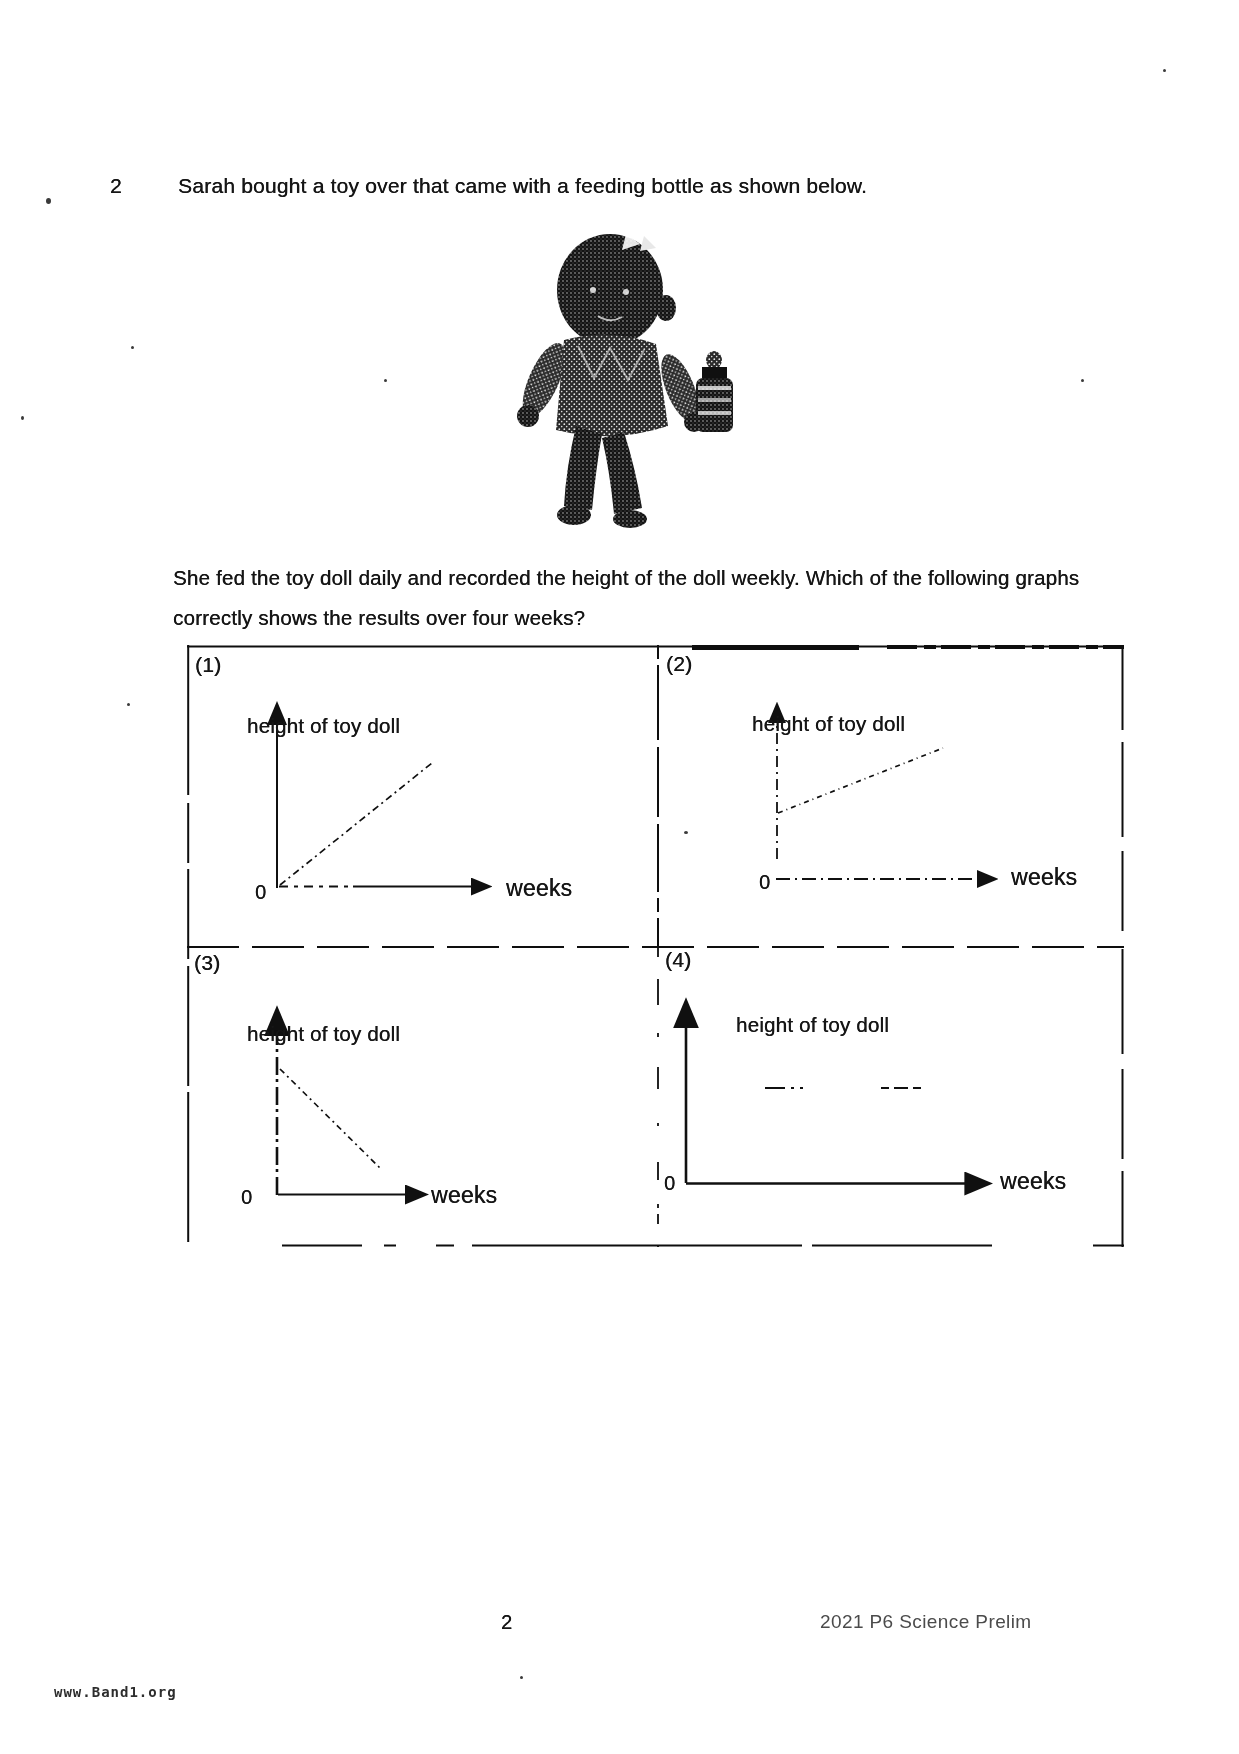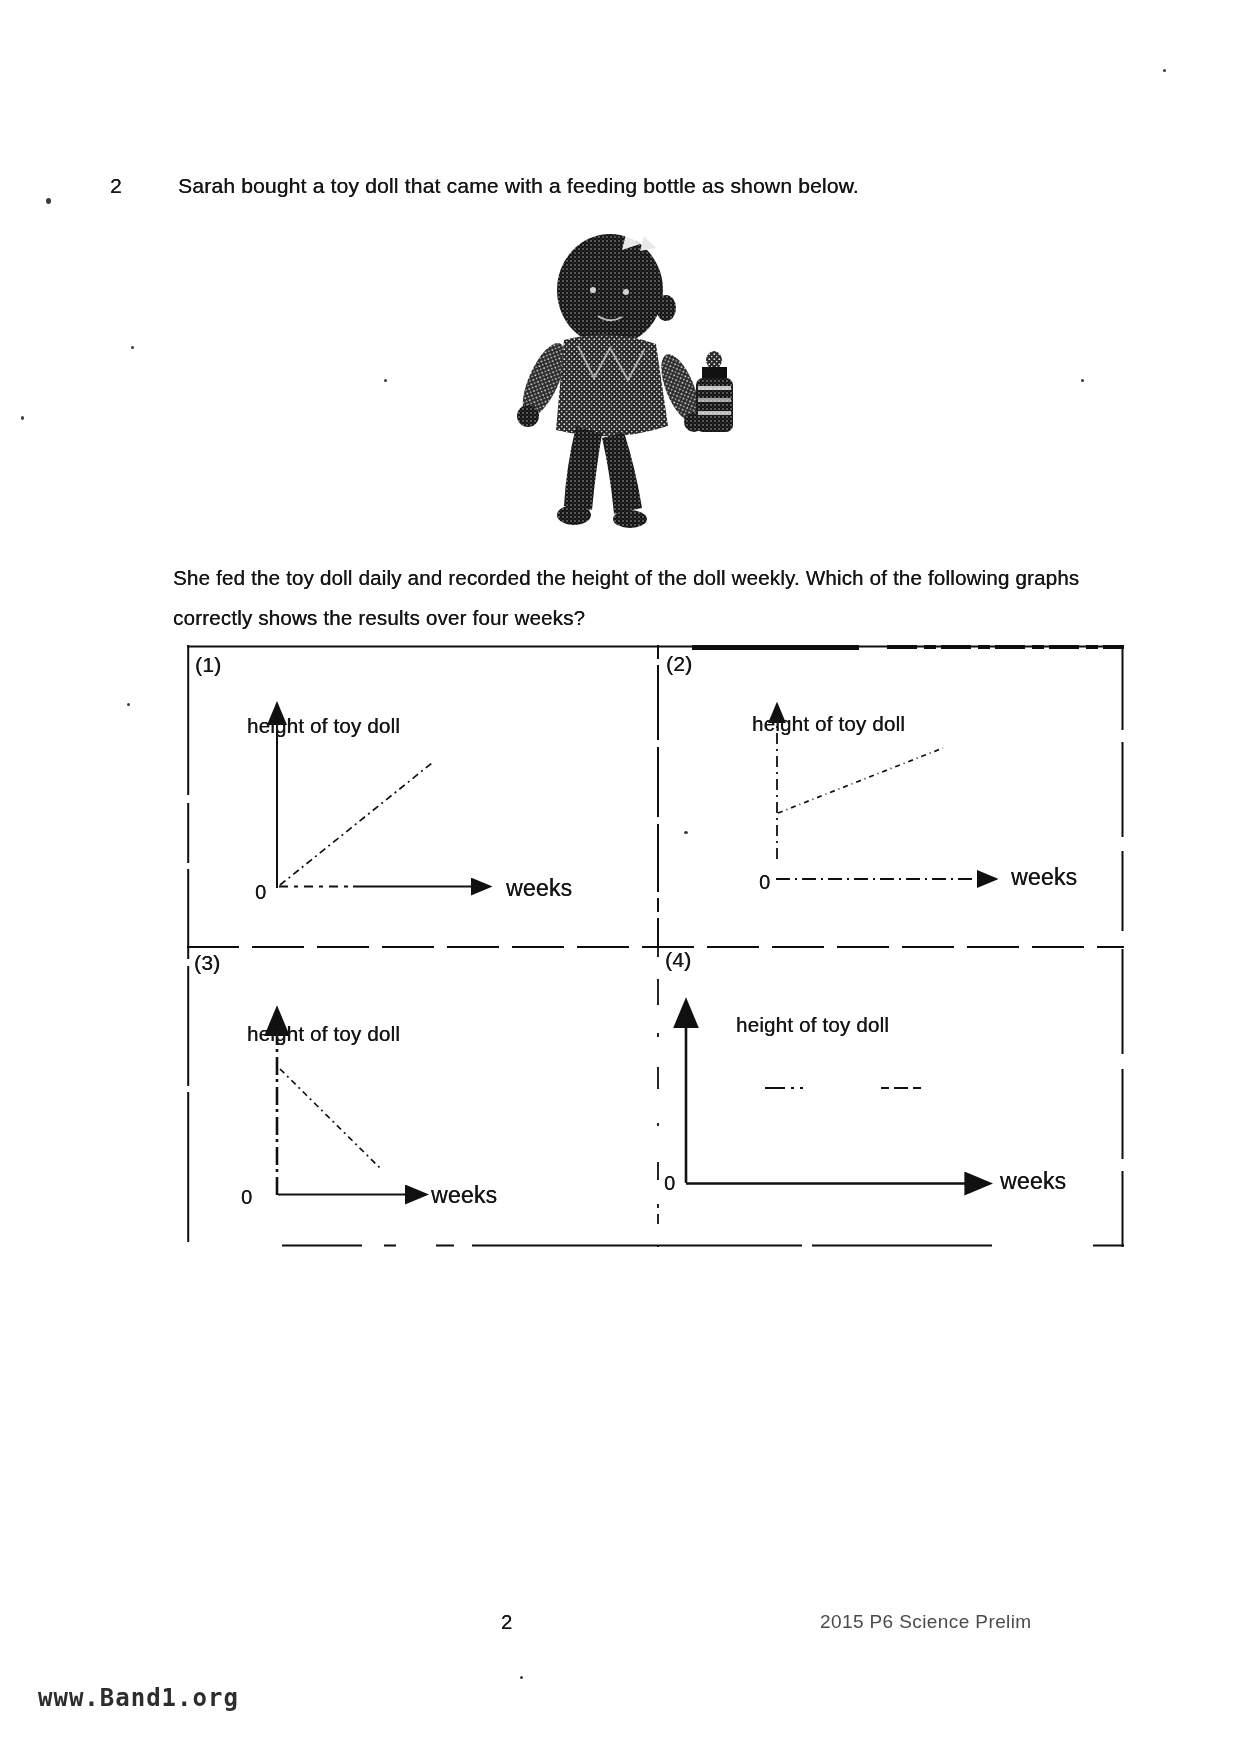"Sarah bought a toy doll" span.abs { text: doll -> over }
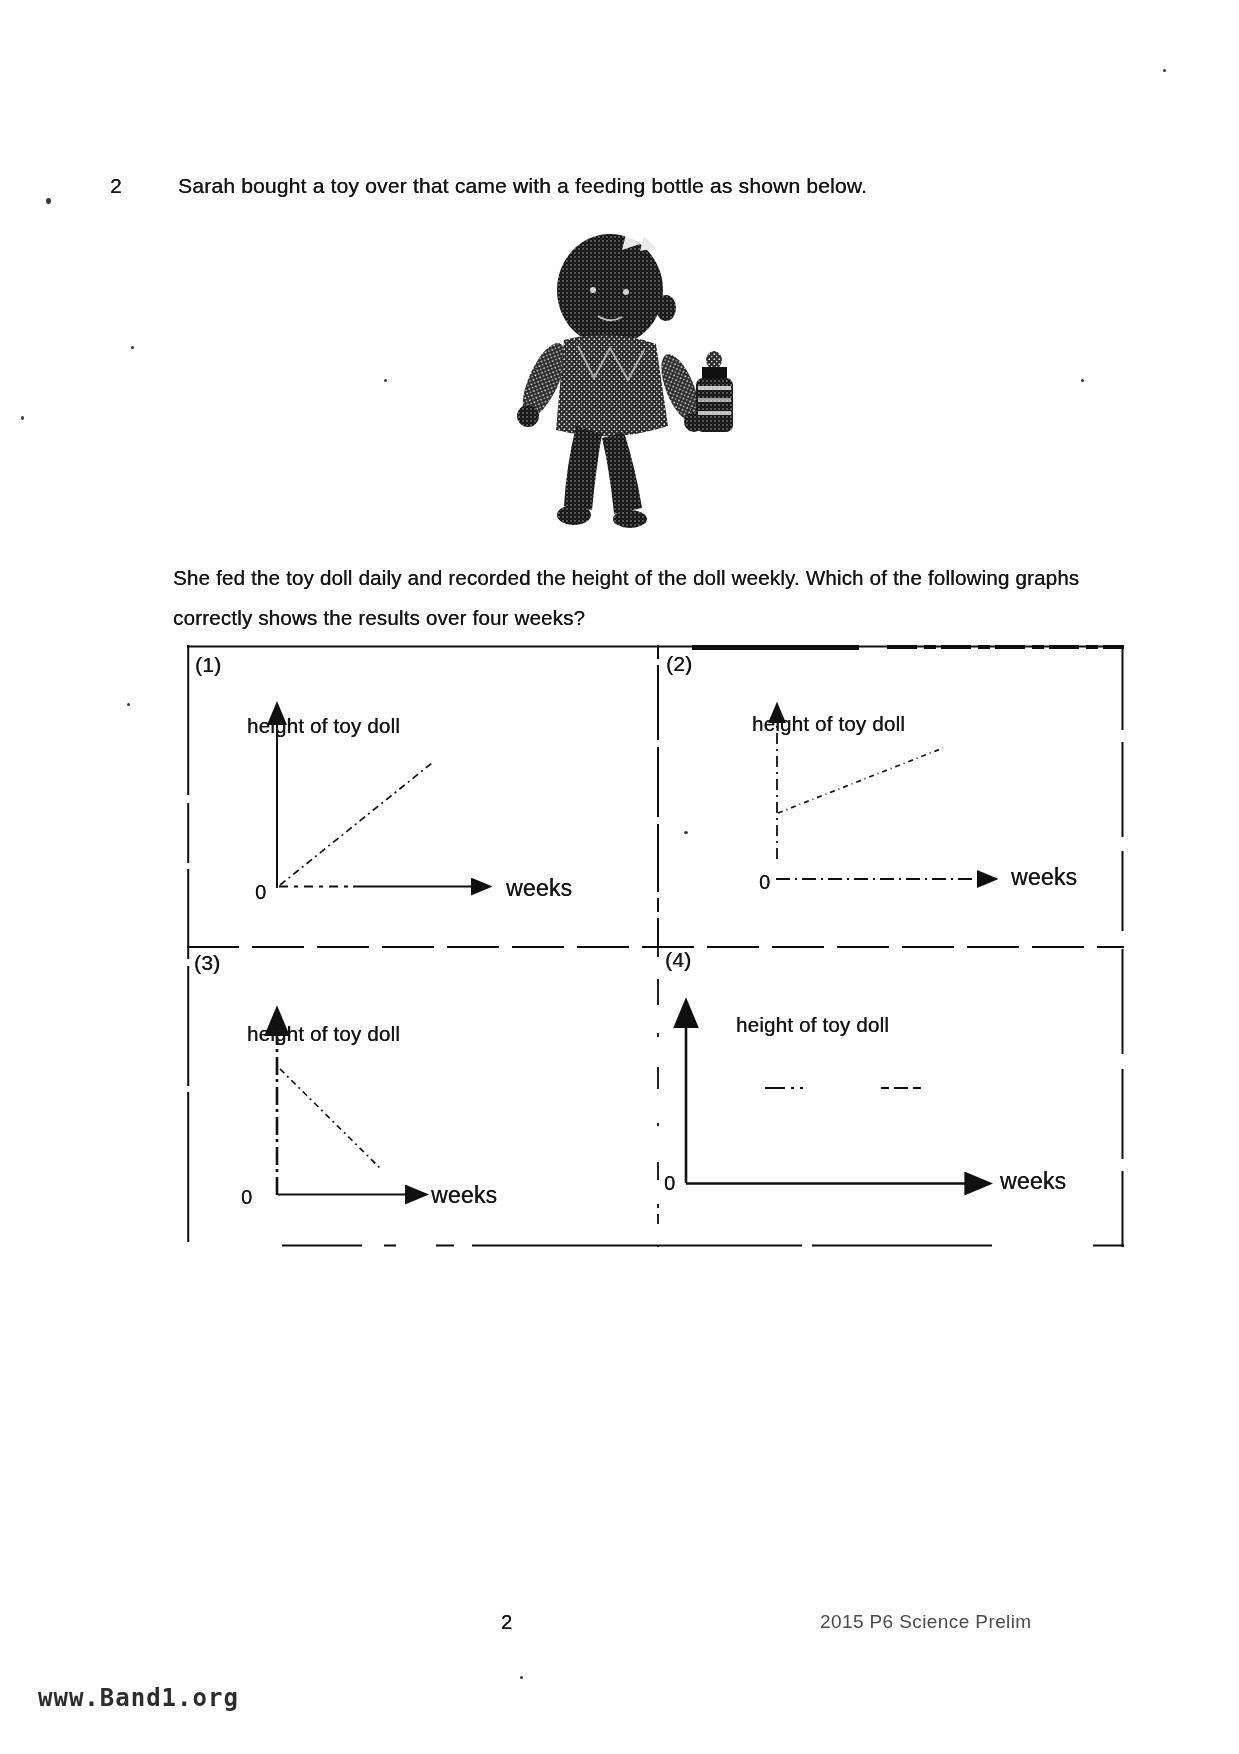"2015 P6 Science Prelim" span.abs { text: 2015 -> 2021 }
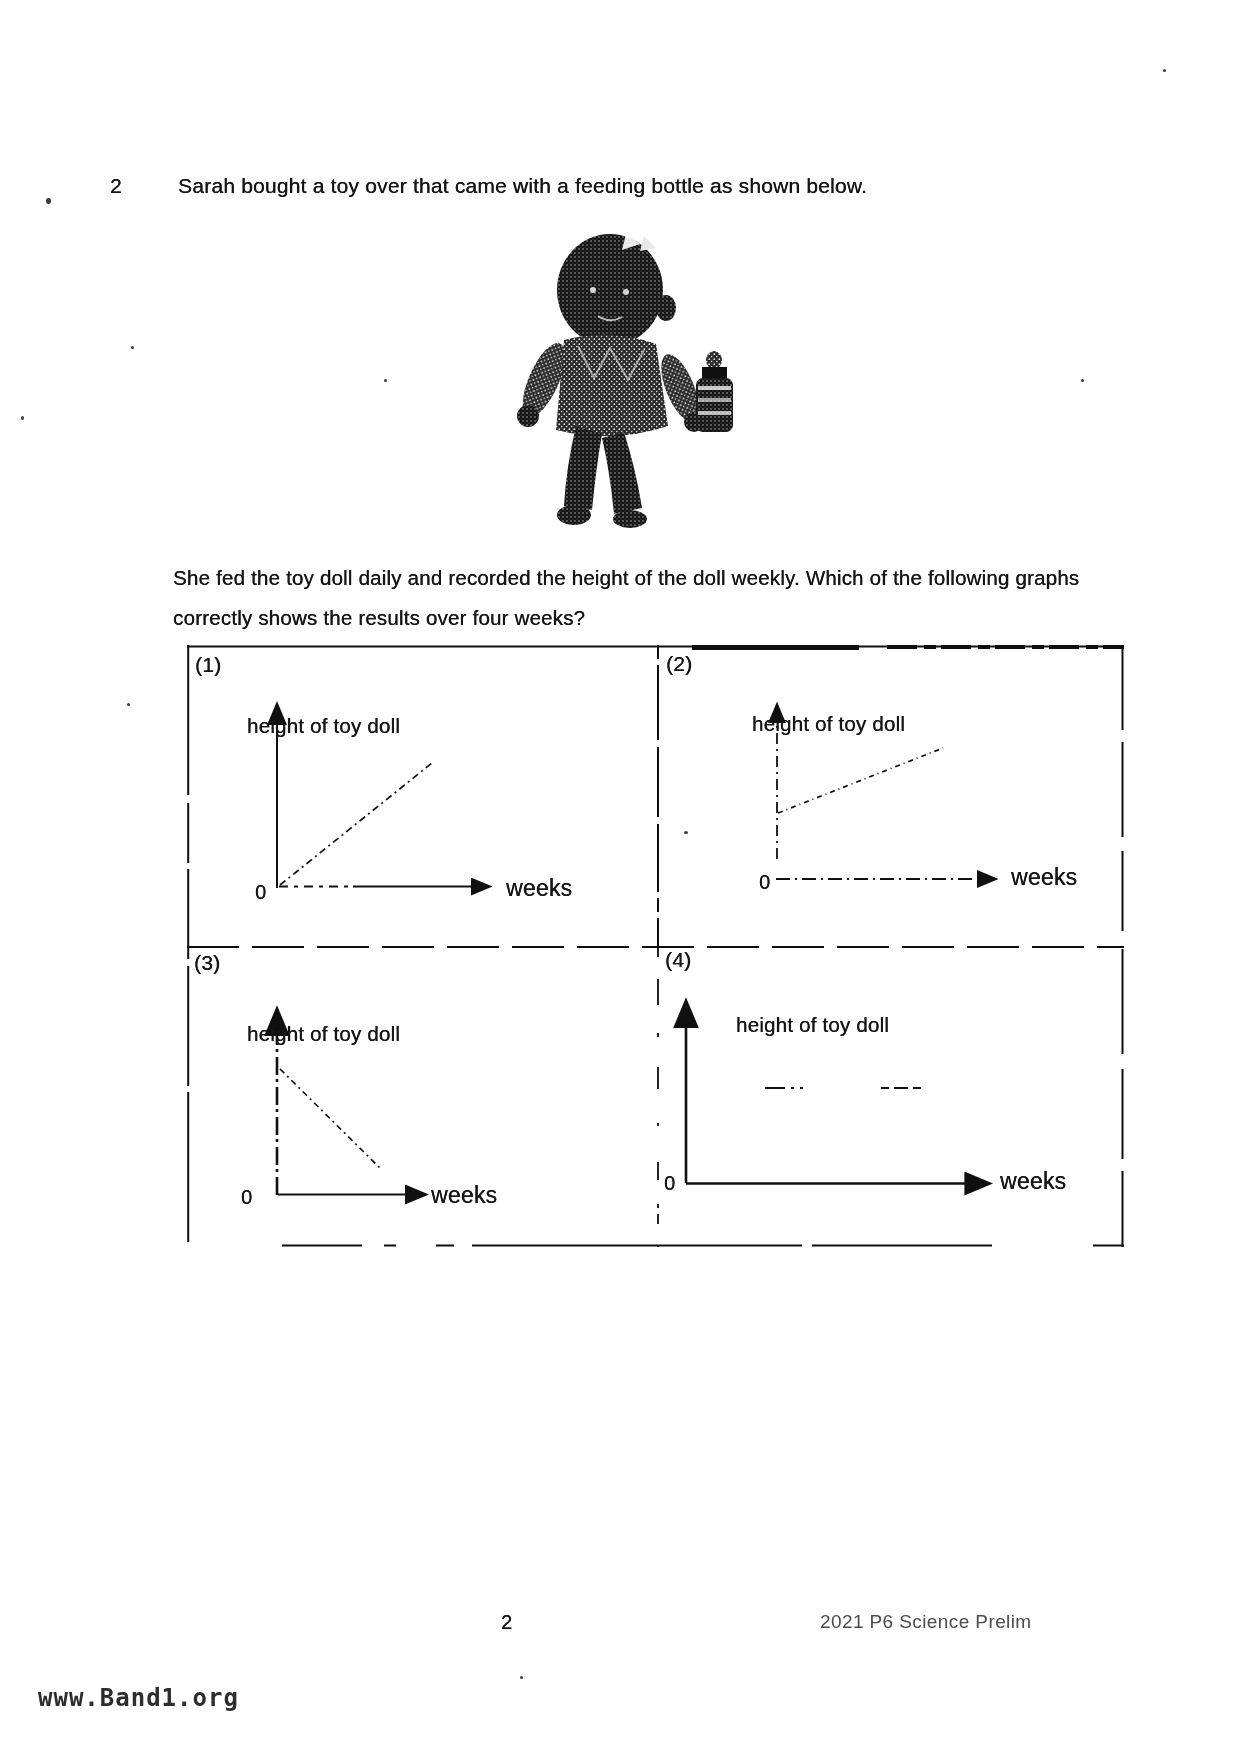"www.Band1.org" .watermark { font-size: 24px -> 14px; left: 38px -> 54px }
